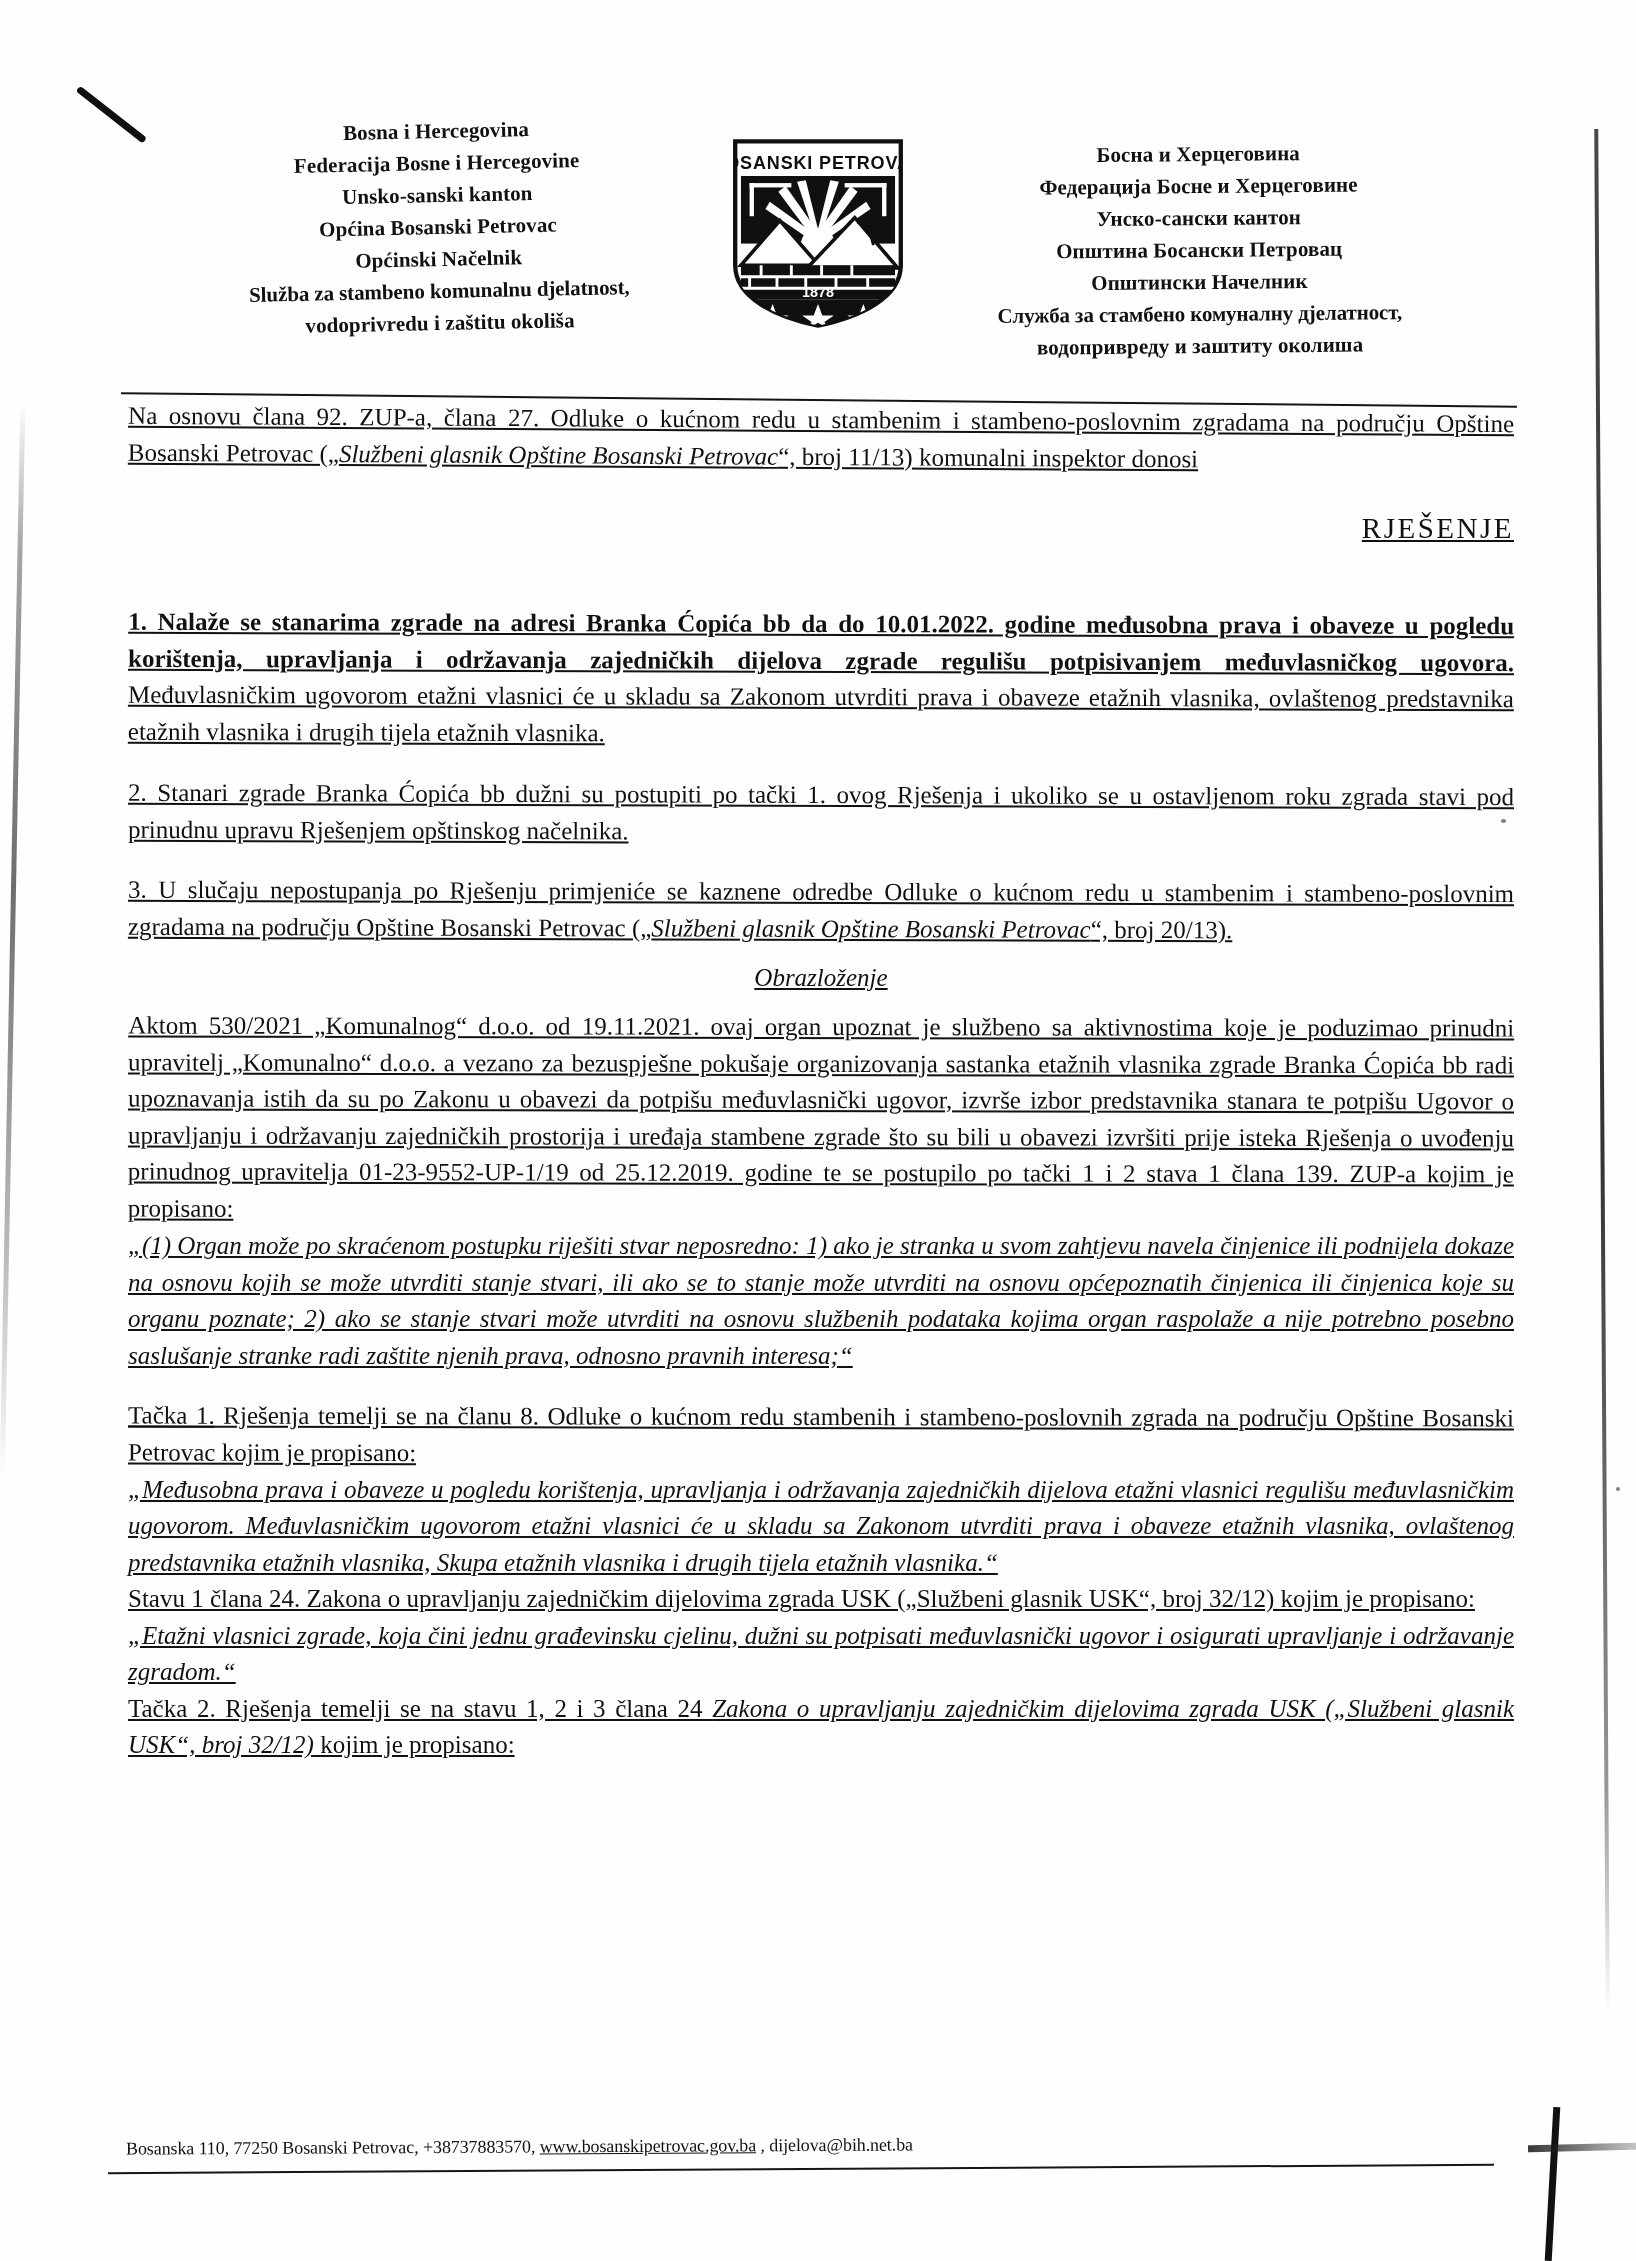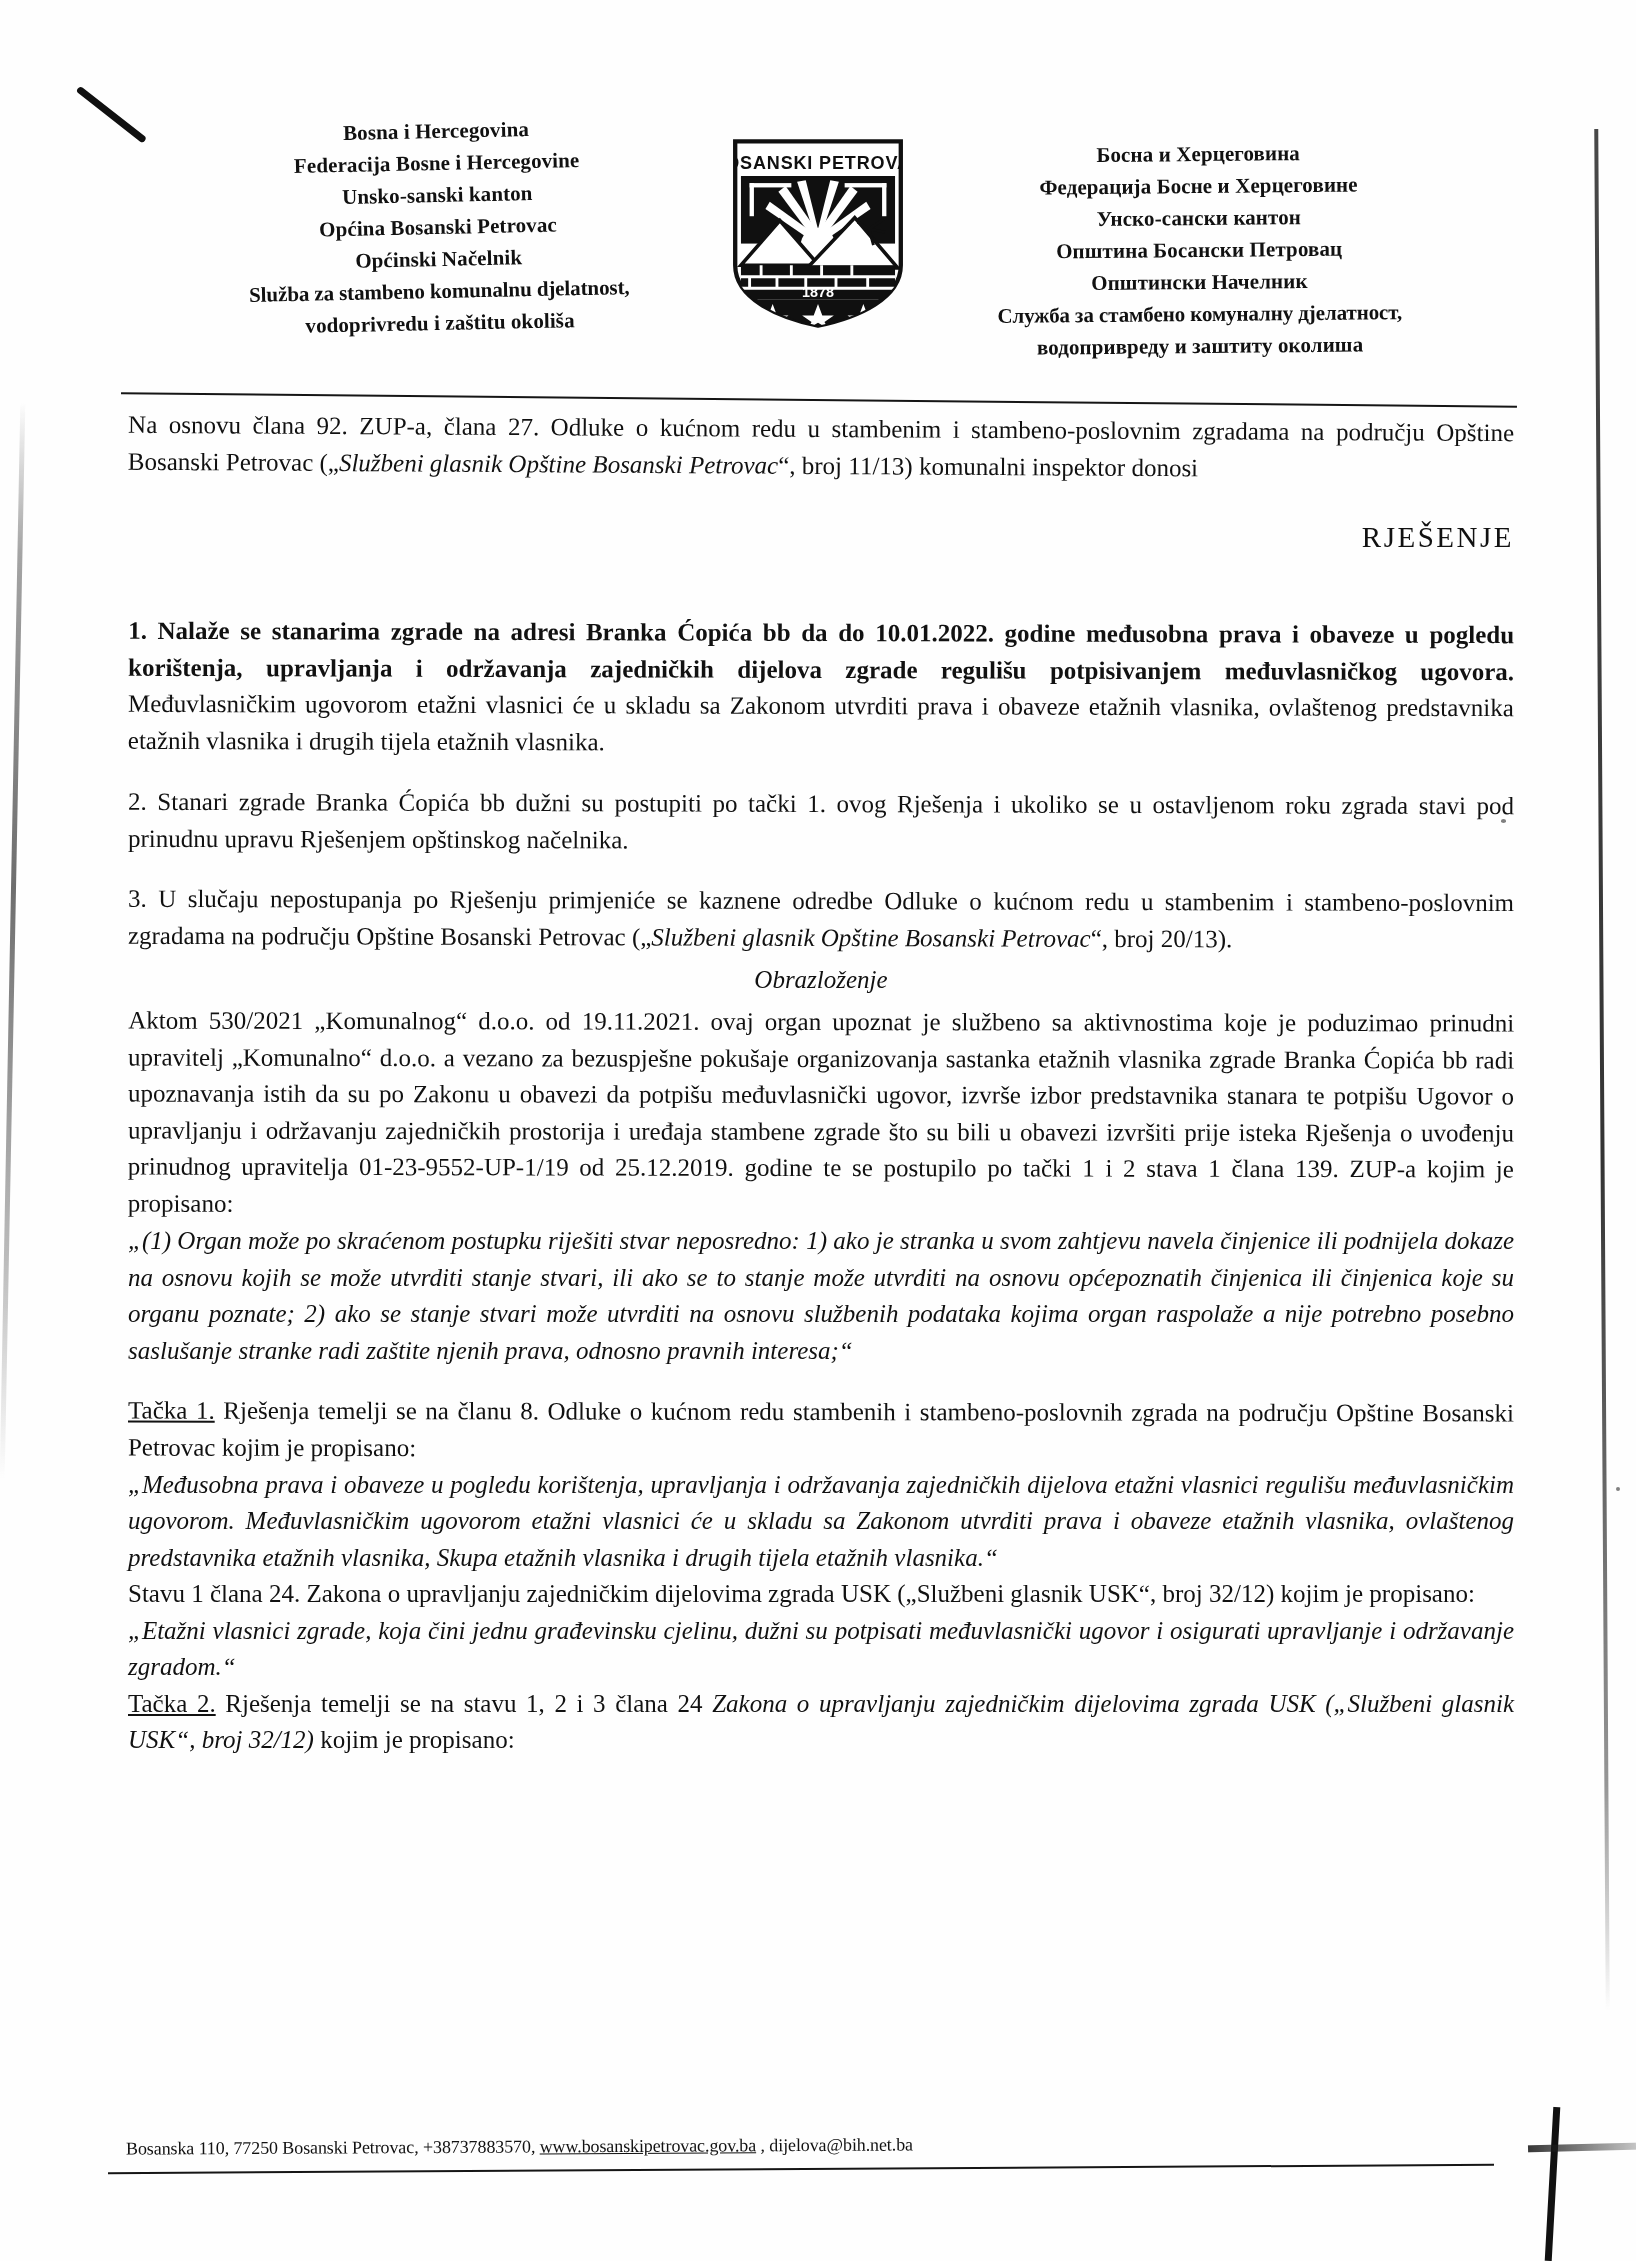"Na osnovu člana 92. ZUP-a," .body { text-decoration: none -> underline; top: 411px -> 402px }
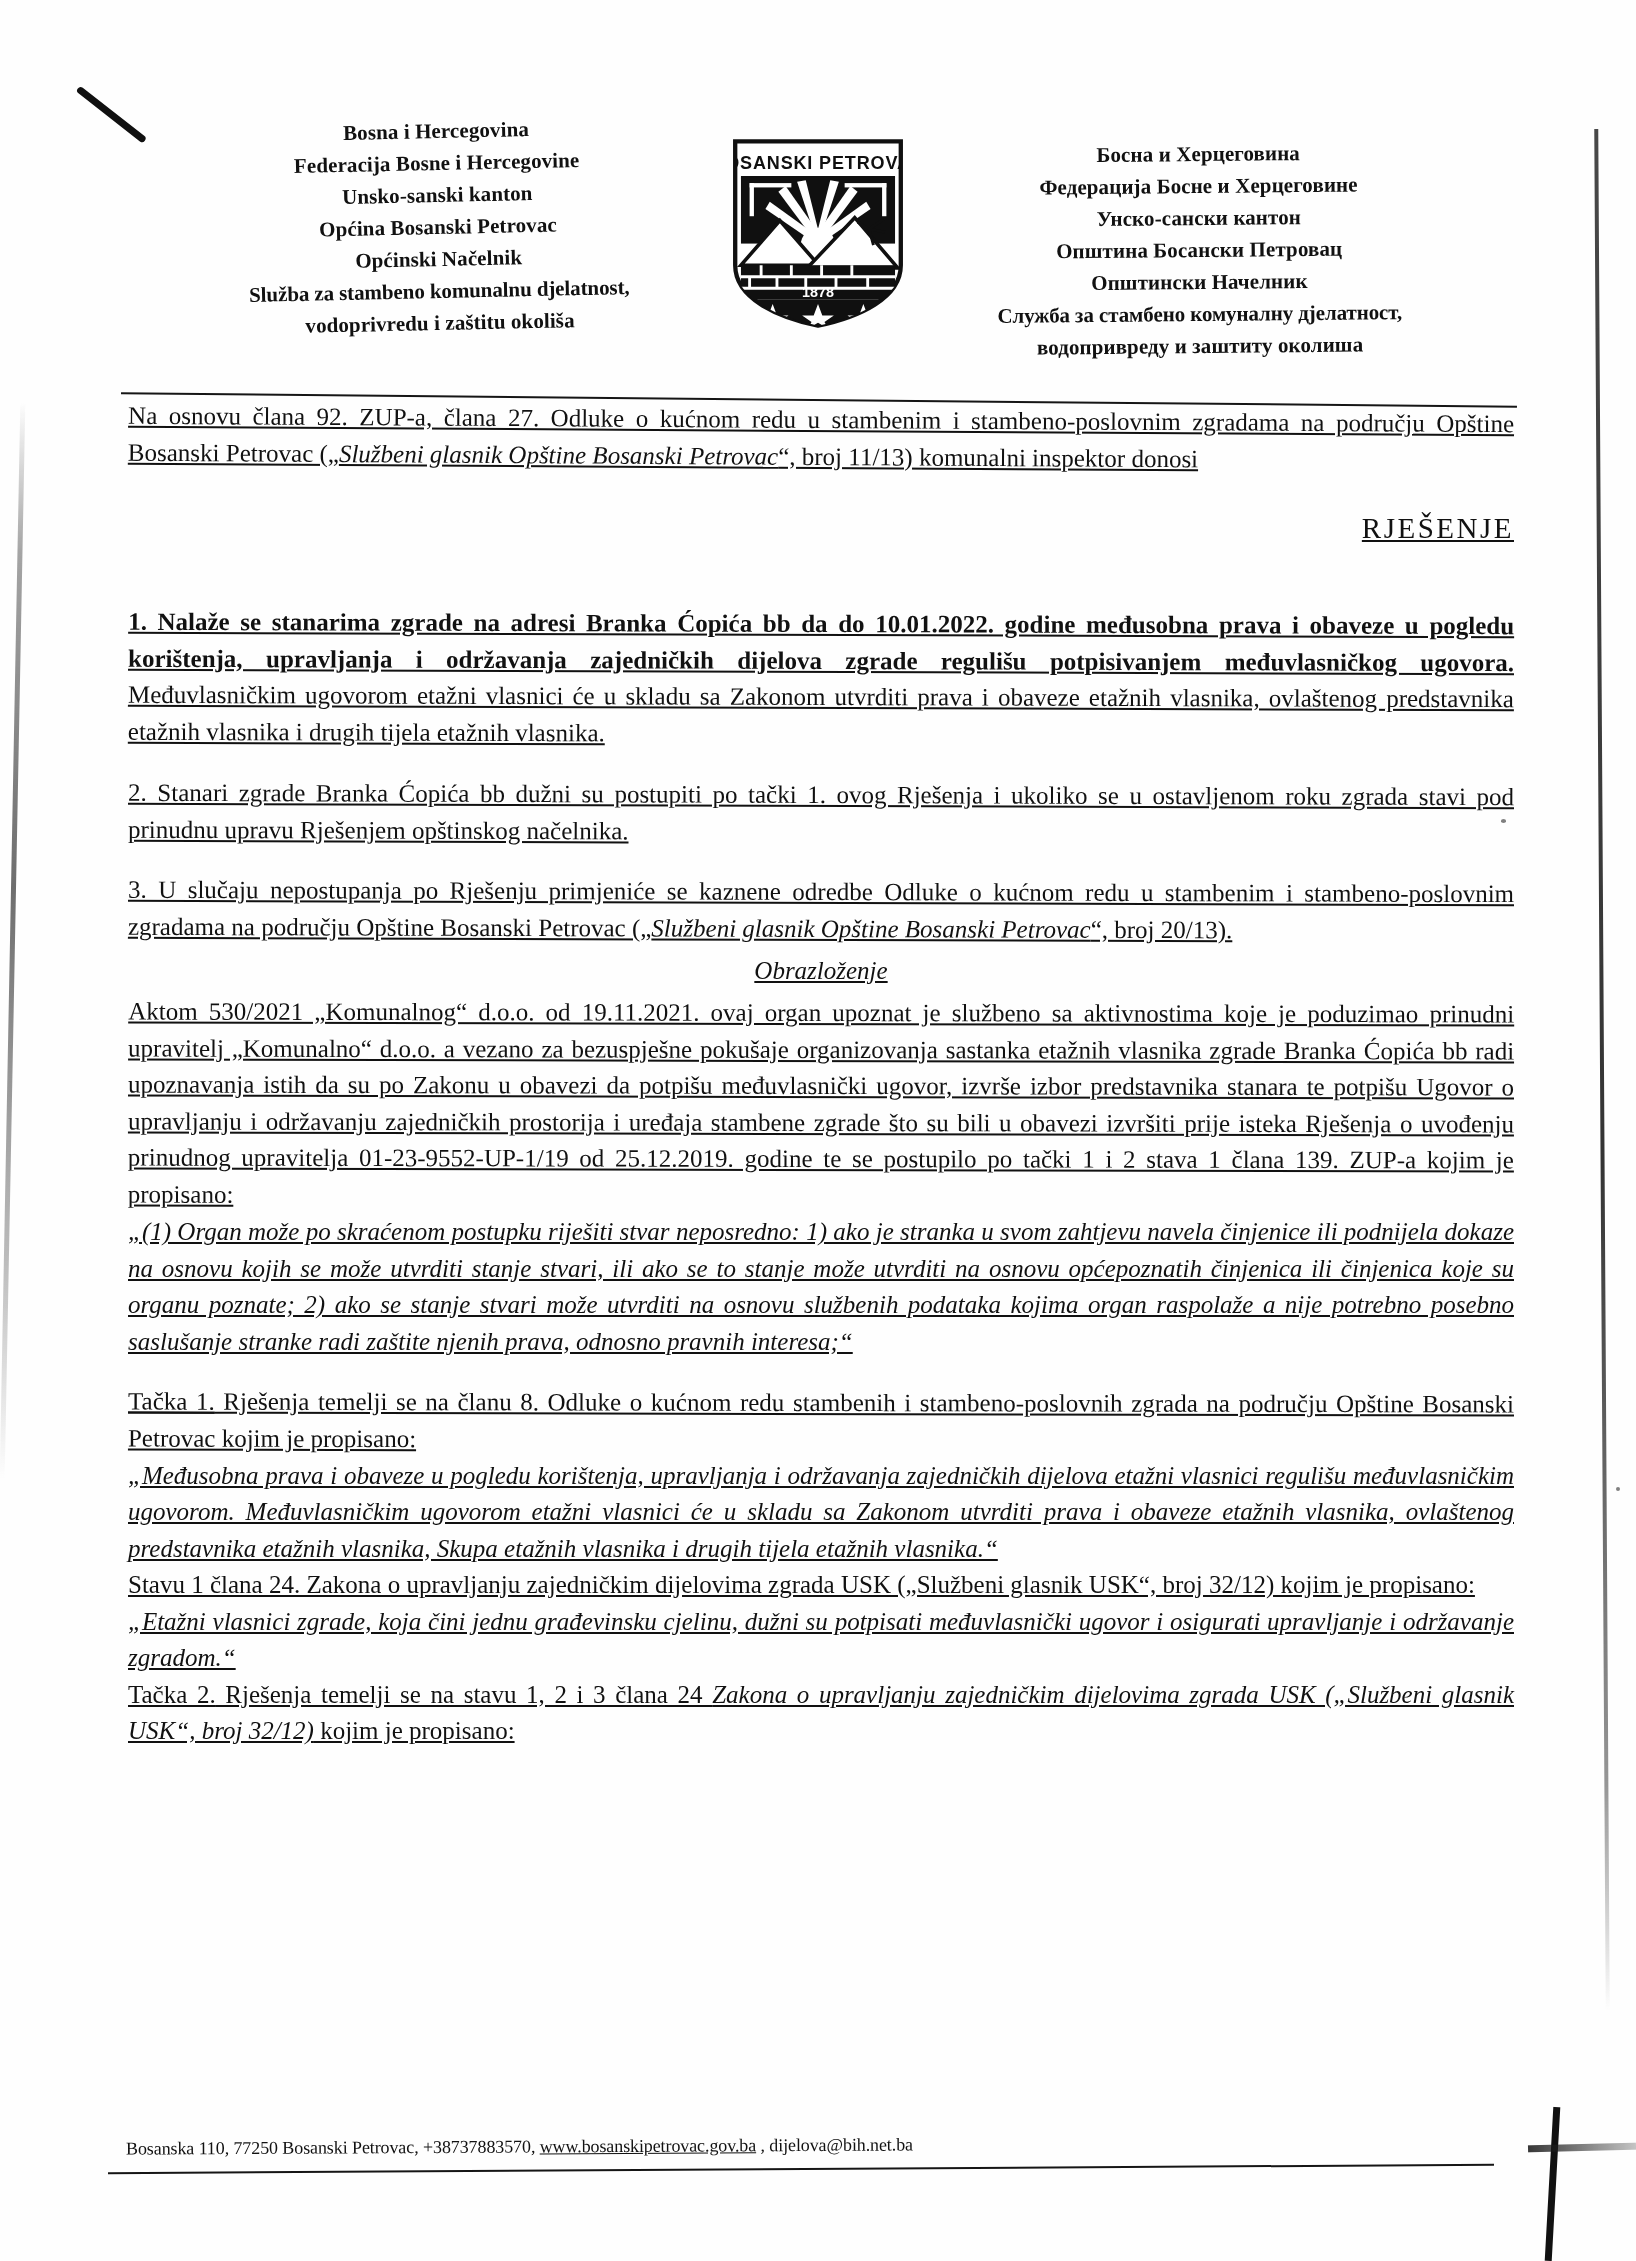"Obrazloženje" .section-head { margin: 10px -> 17px }
